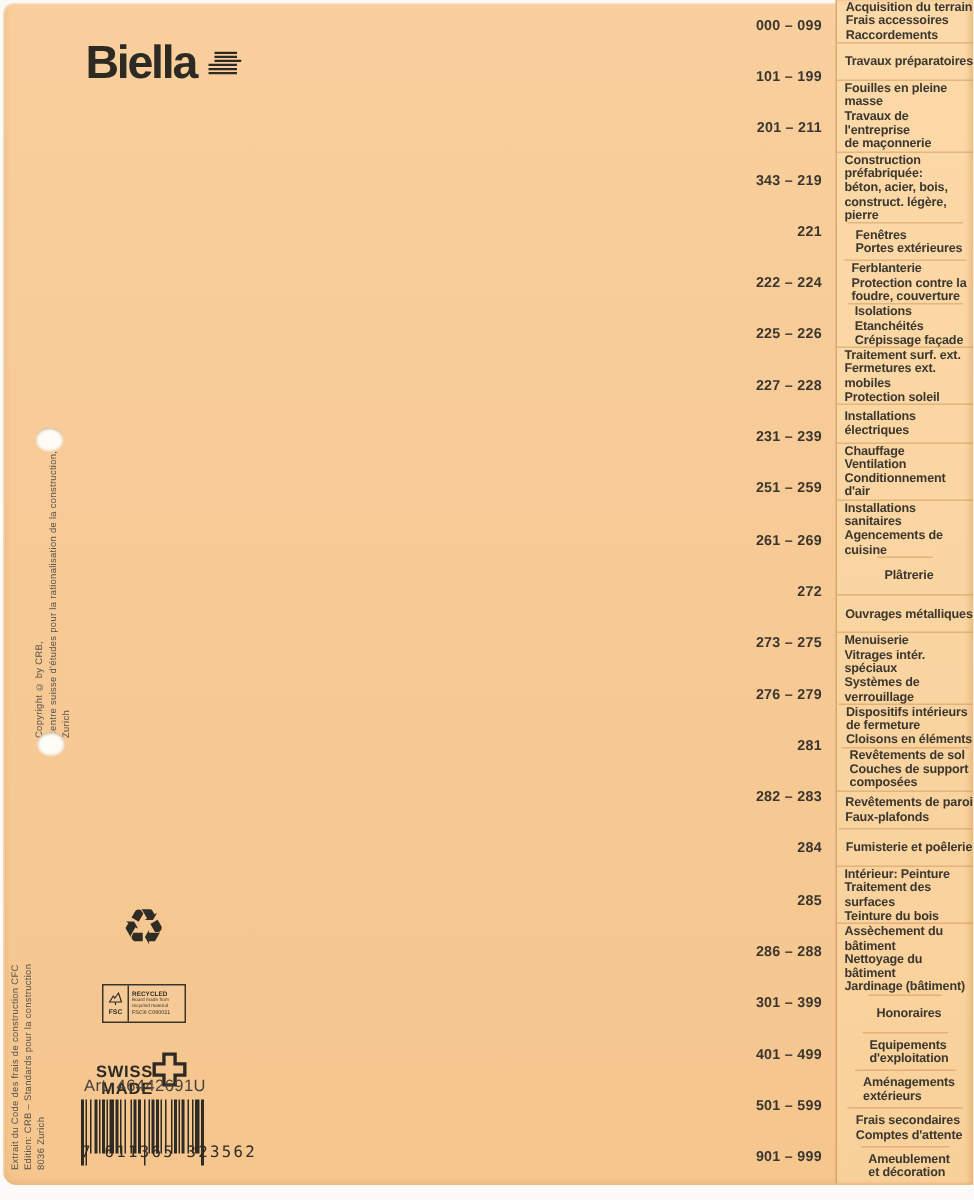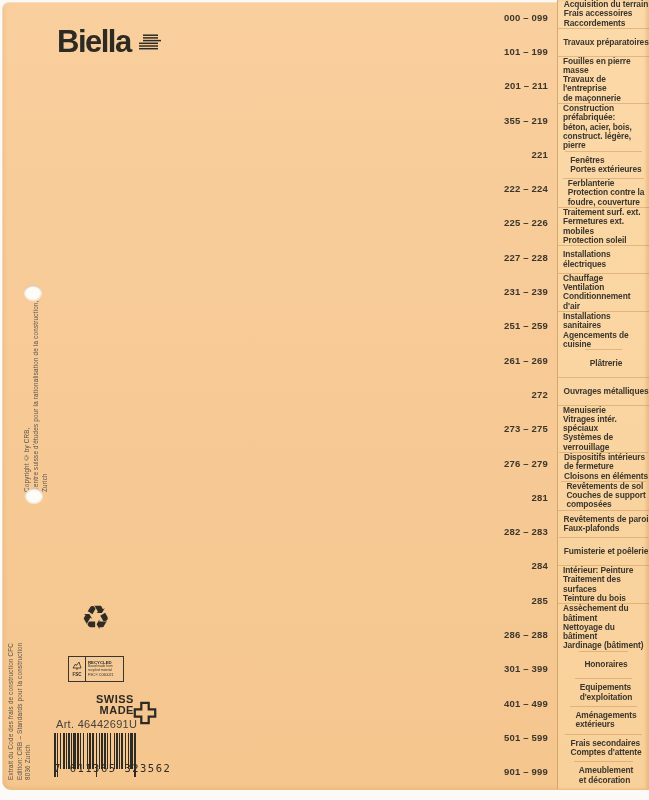"Fouilles en pierre masse" div { text: pierre -> pleine }
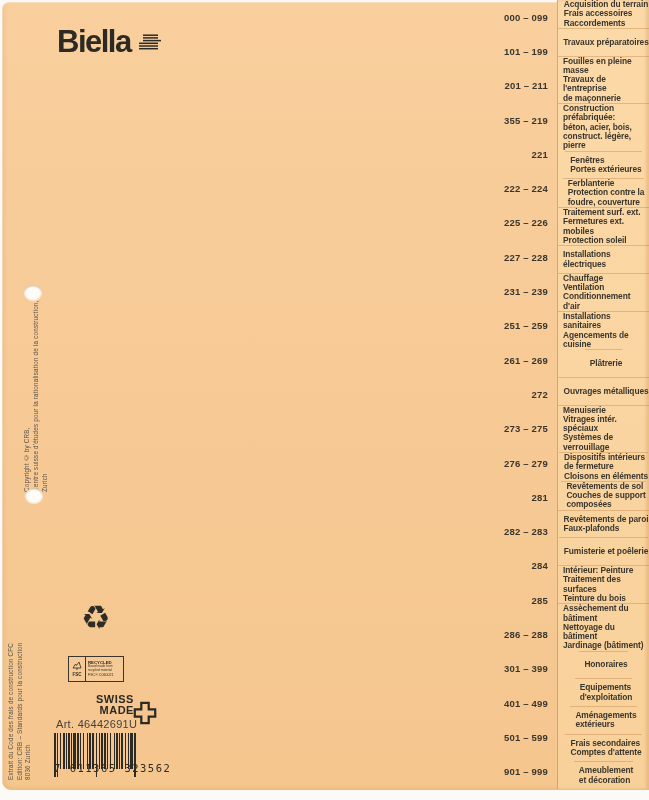"355 – 219" div.num-cell { text: 355 -> 343 }
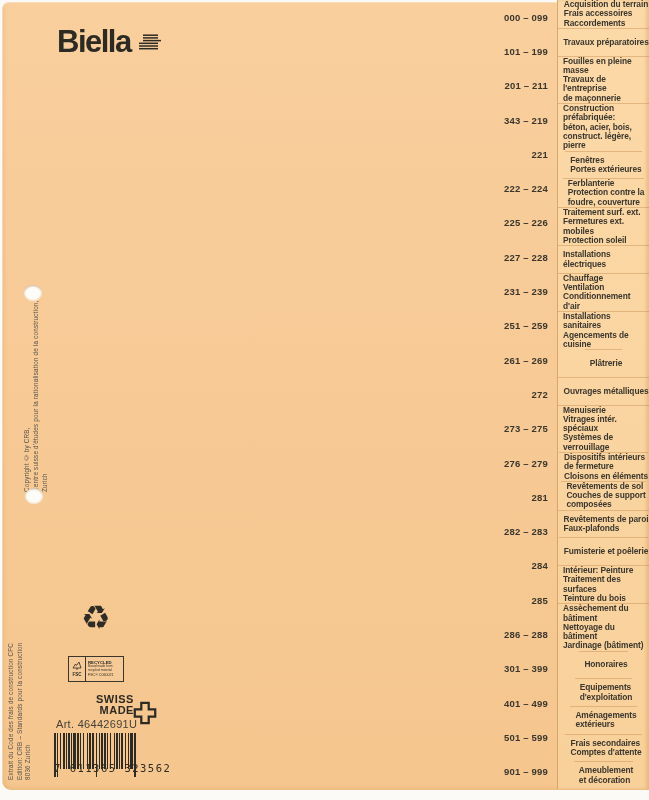"Isolations" div.tab-cell { html: none -> <div> <div> <div>Isolations</div> <div>Etanchéités</div> <div>Crépissage façade</div> </div> </div> }
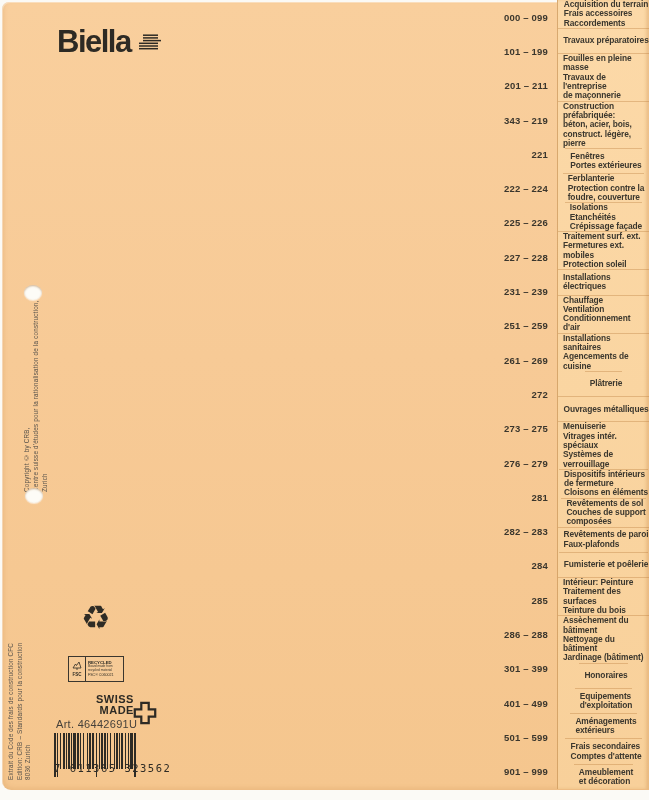"SWISS" .swiss { align-items: flex-start -> flex-end; margin-left: 32px -> none }
